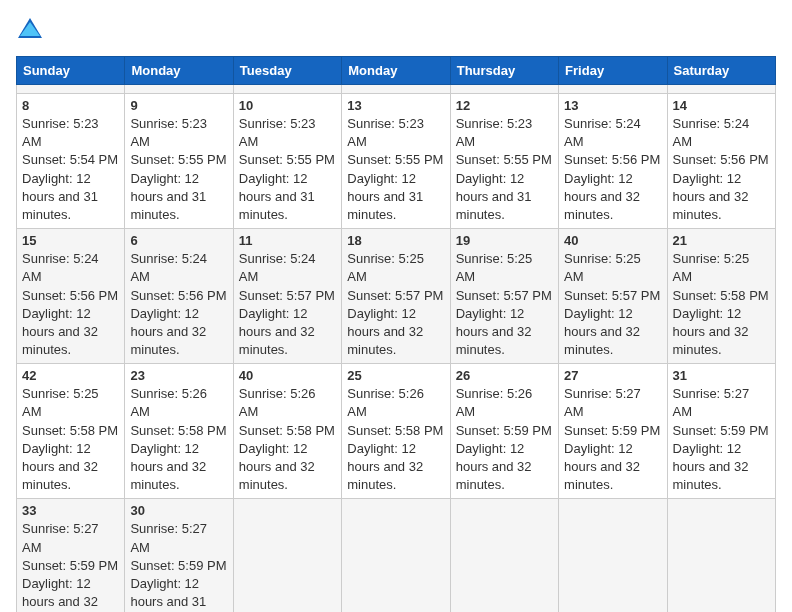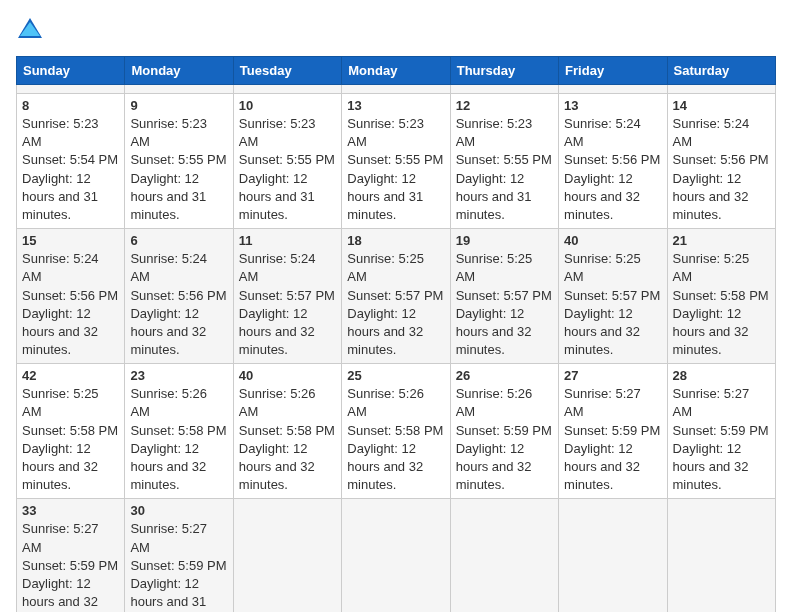"28" span.day-num { text: 28 -> 31 }
